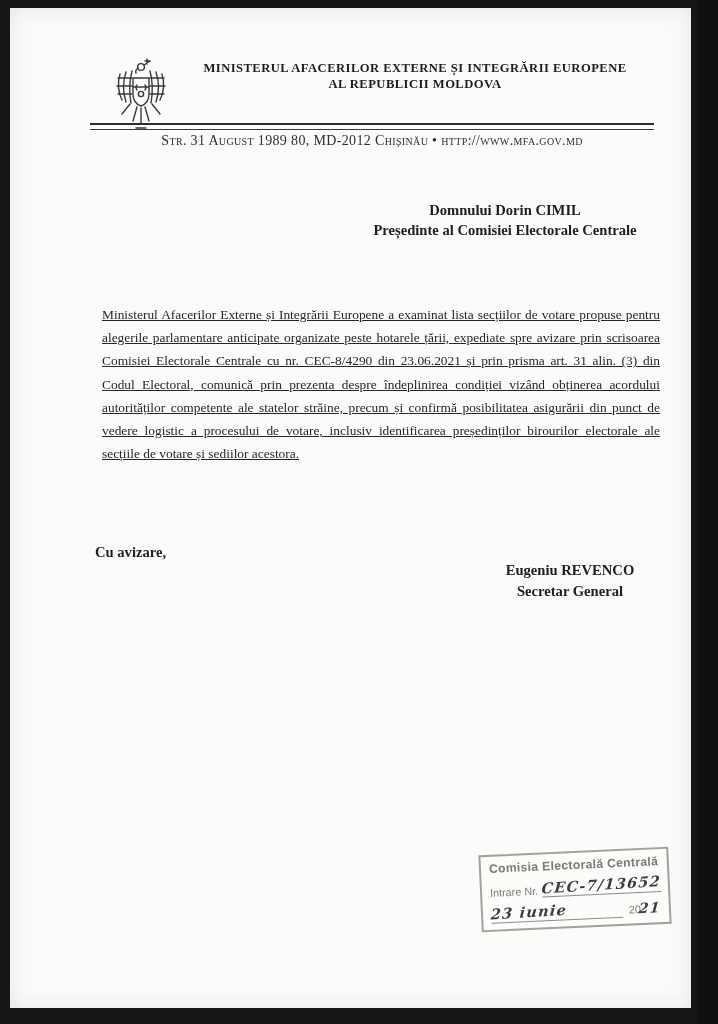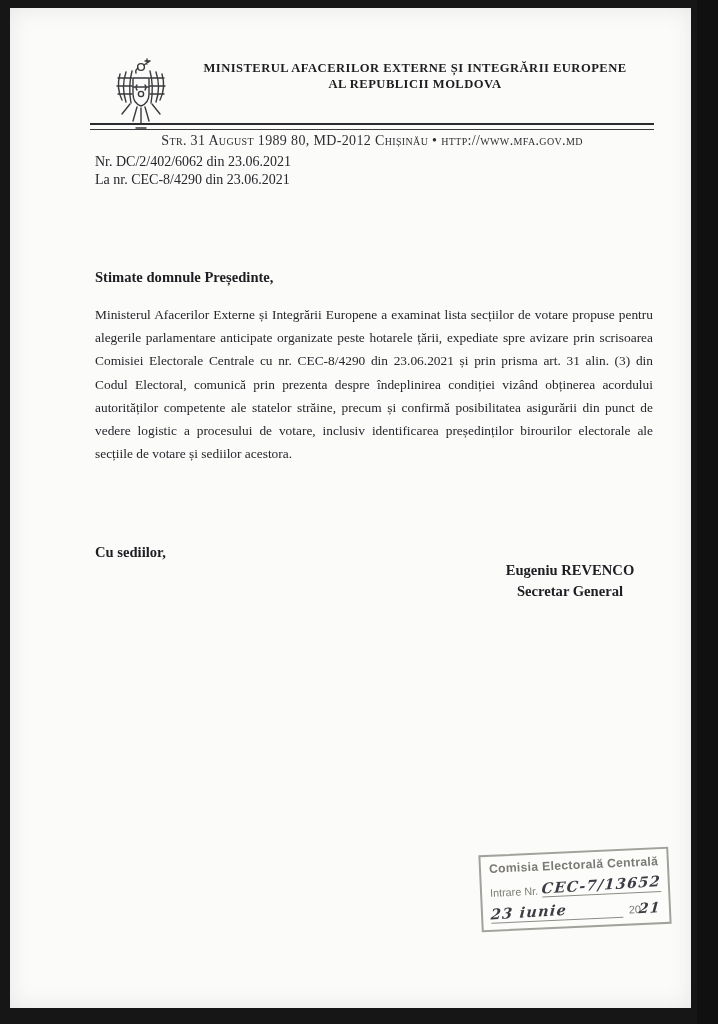"Nr. DC/2/402/6062 din 23.06.2021" div.abs { html: <div> <div>Nr. DC/2/402/6062 din 23.06.2021</div> <div>La nr. CEC-8/4290 din 23.06.2021</div> </div> -> none }
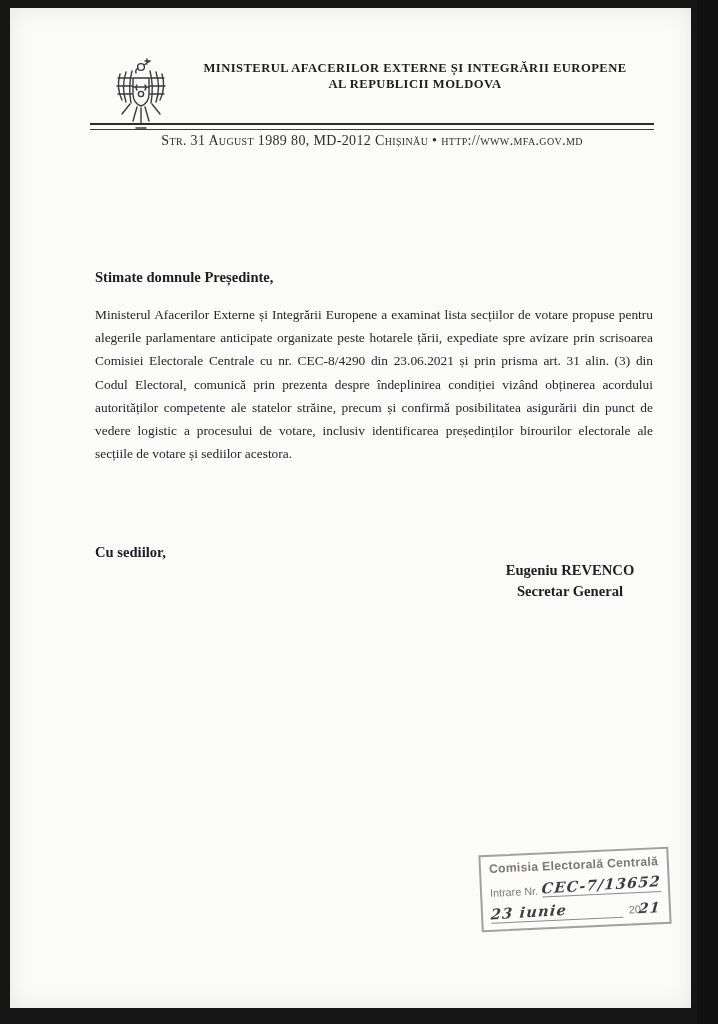"Domnului Dorin CIMIL" div { html: none -> <div>Domnului Dorin CIMIL</div> }
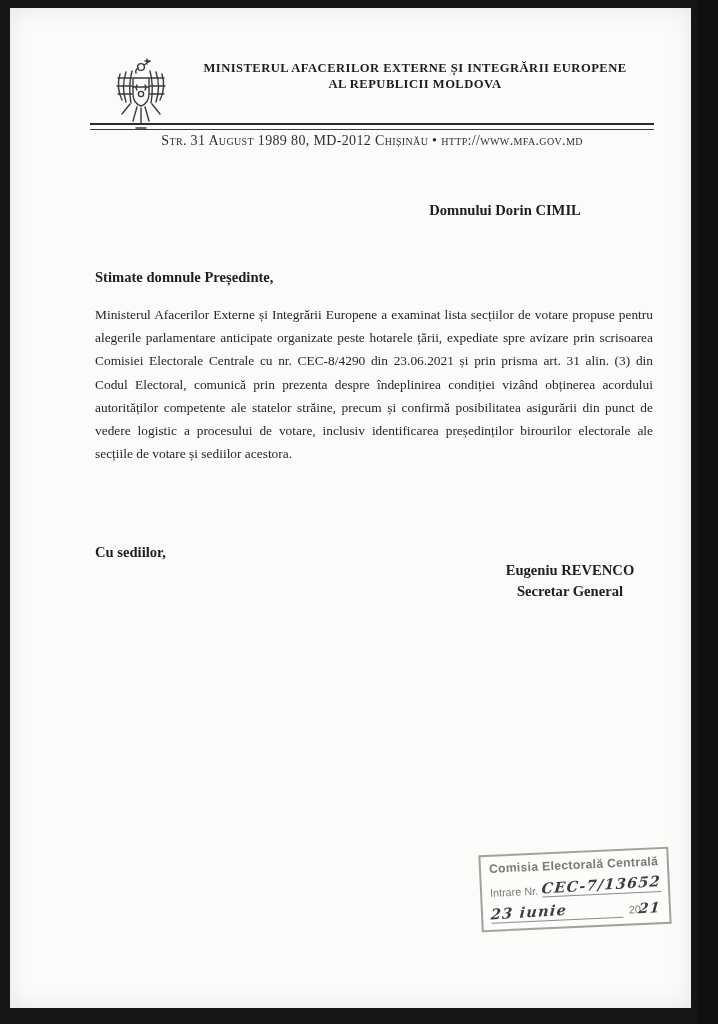"Președinte al Comisiei Electorale" div { html: none -> <div>Președinte al Comisiei Electorale Centrale</div> }
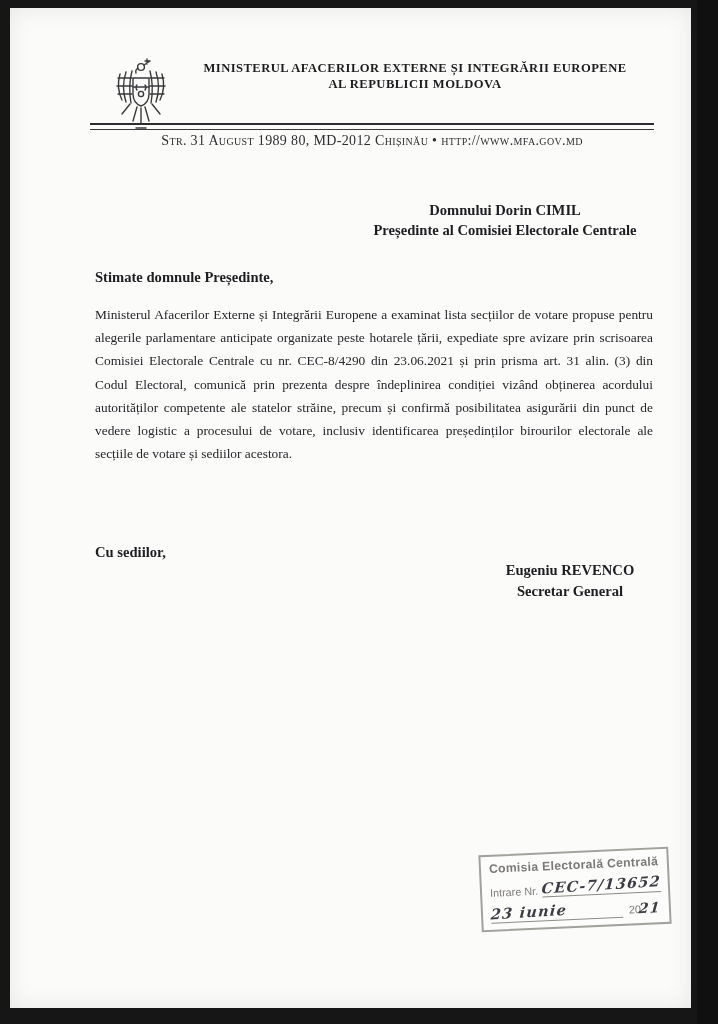"Stimate domnule Președinte," div.abs { html: <div>Stimate domnule Președinte,</div> -> none }
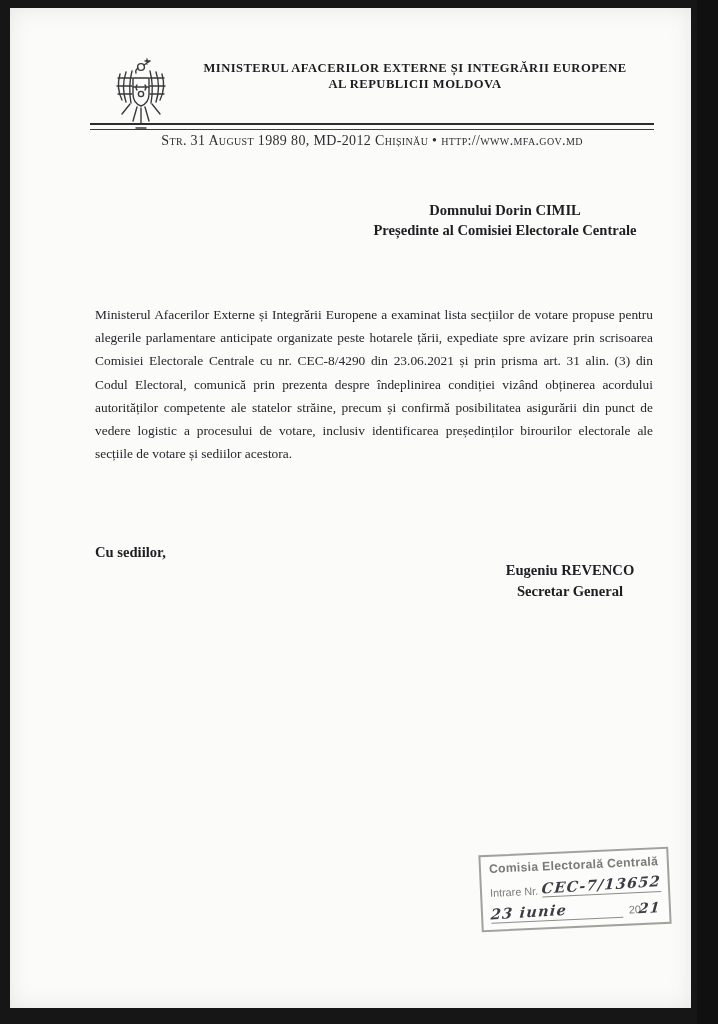"Ministerul Afacerilor Externe și Integrării Europene a" .para { left: 85px -> 92px; text-decoration: none -> underline }
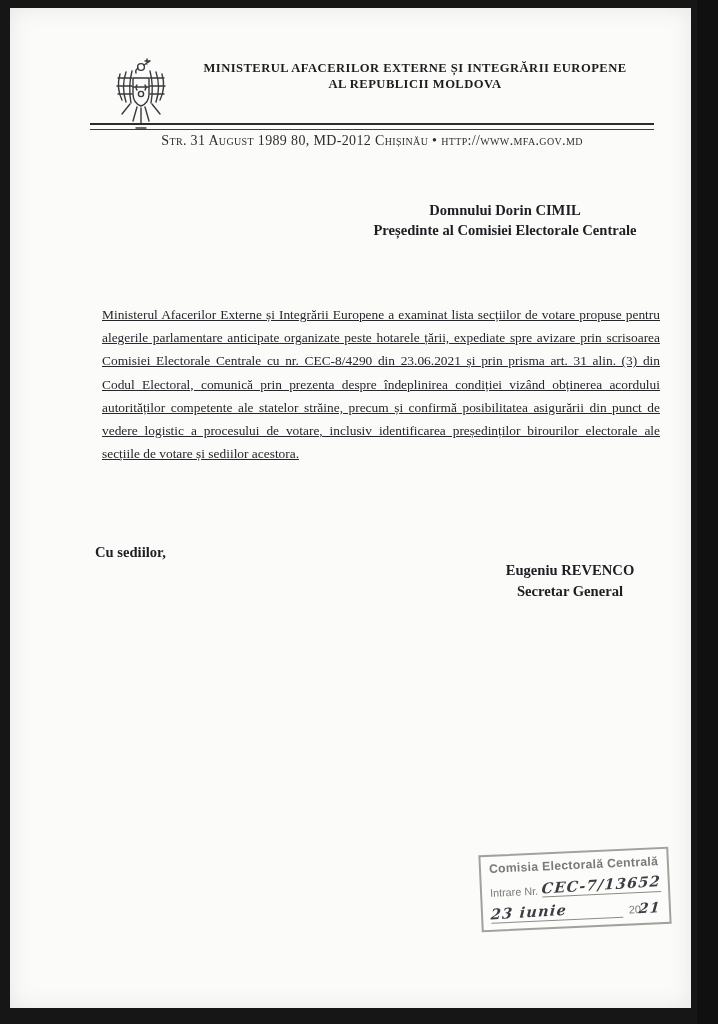"Cu sediilor," div.abs { text: sediilor -> avizare }
